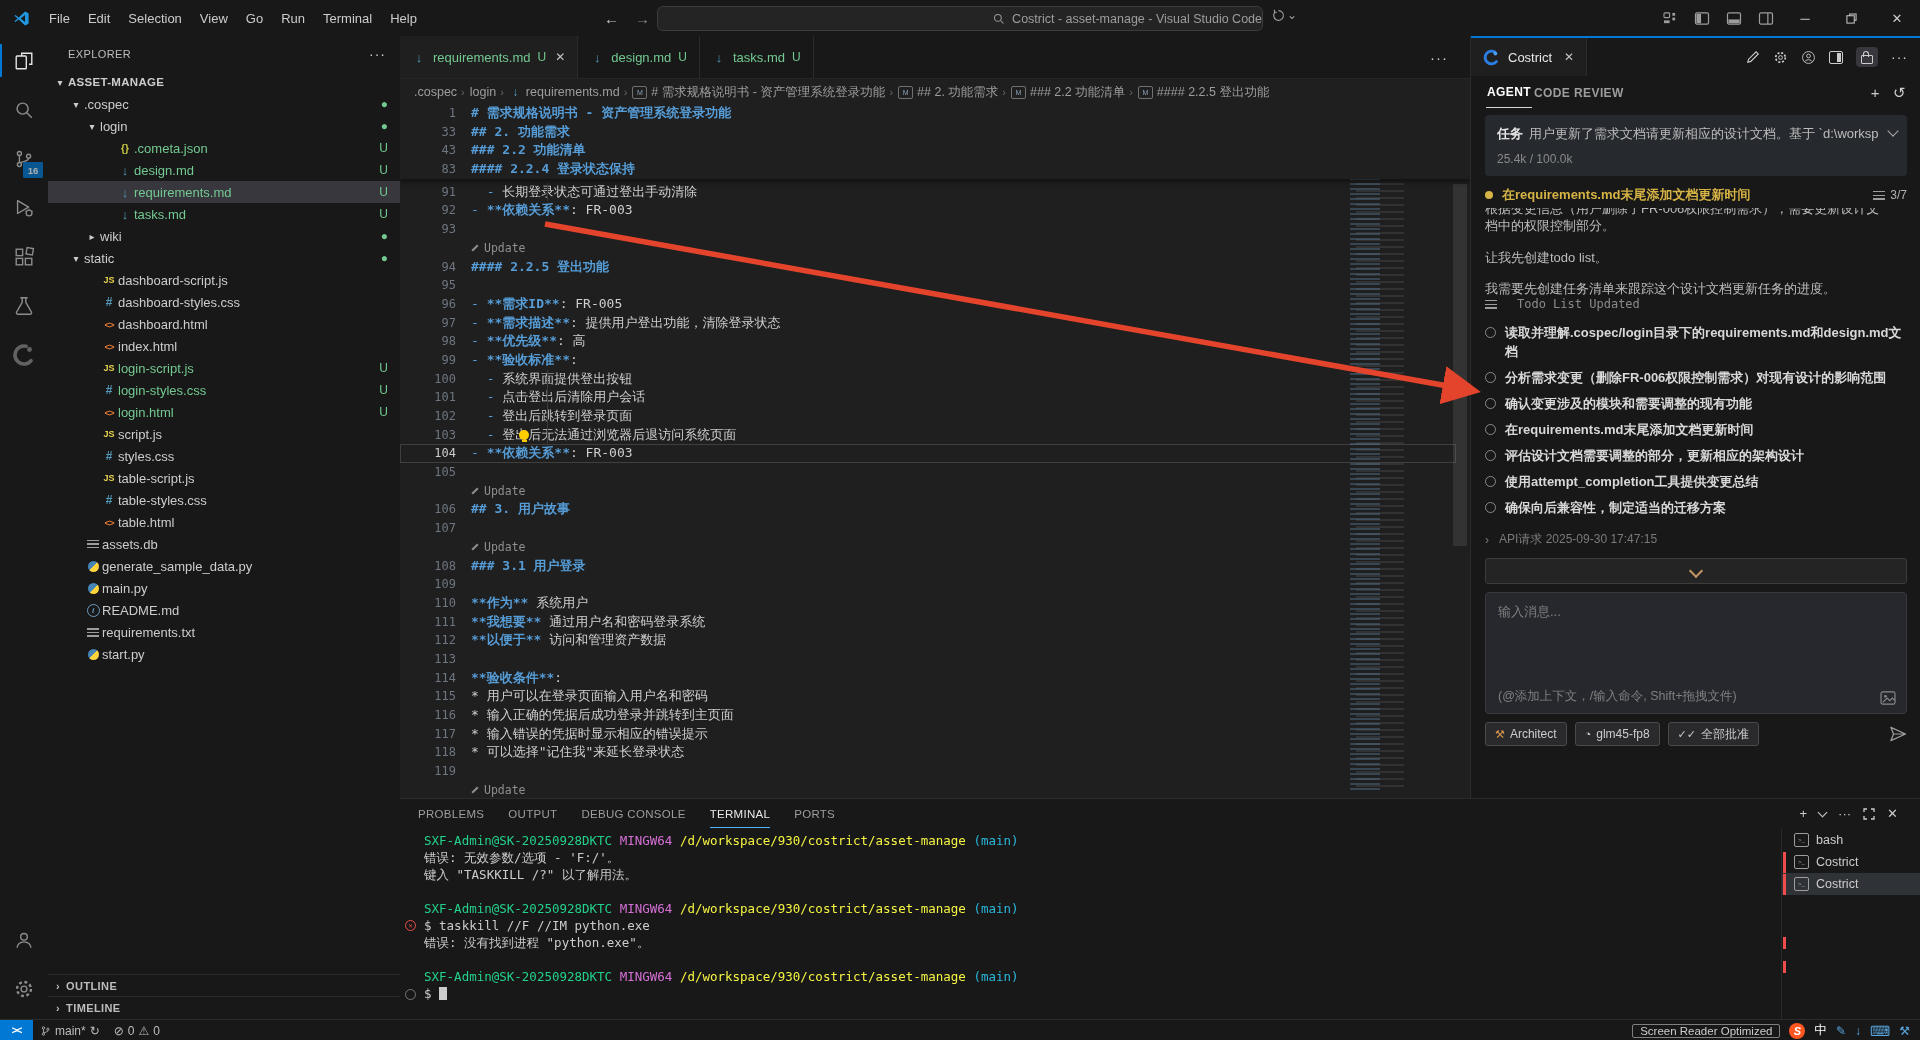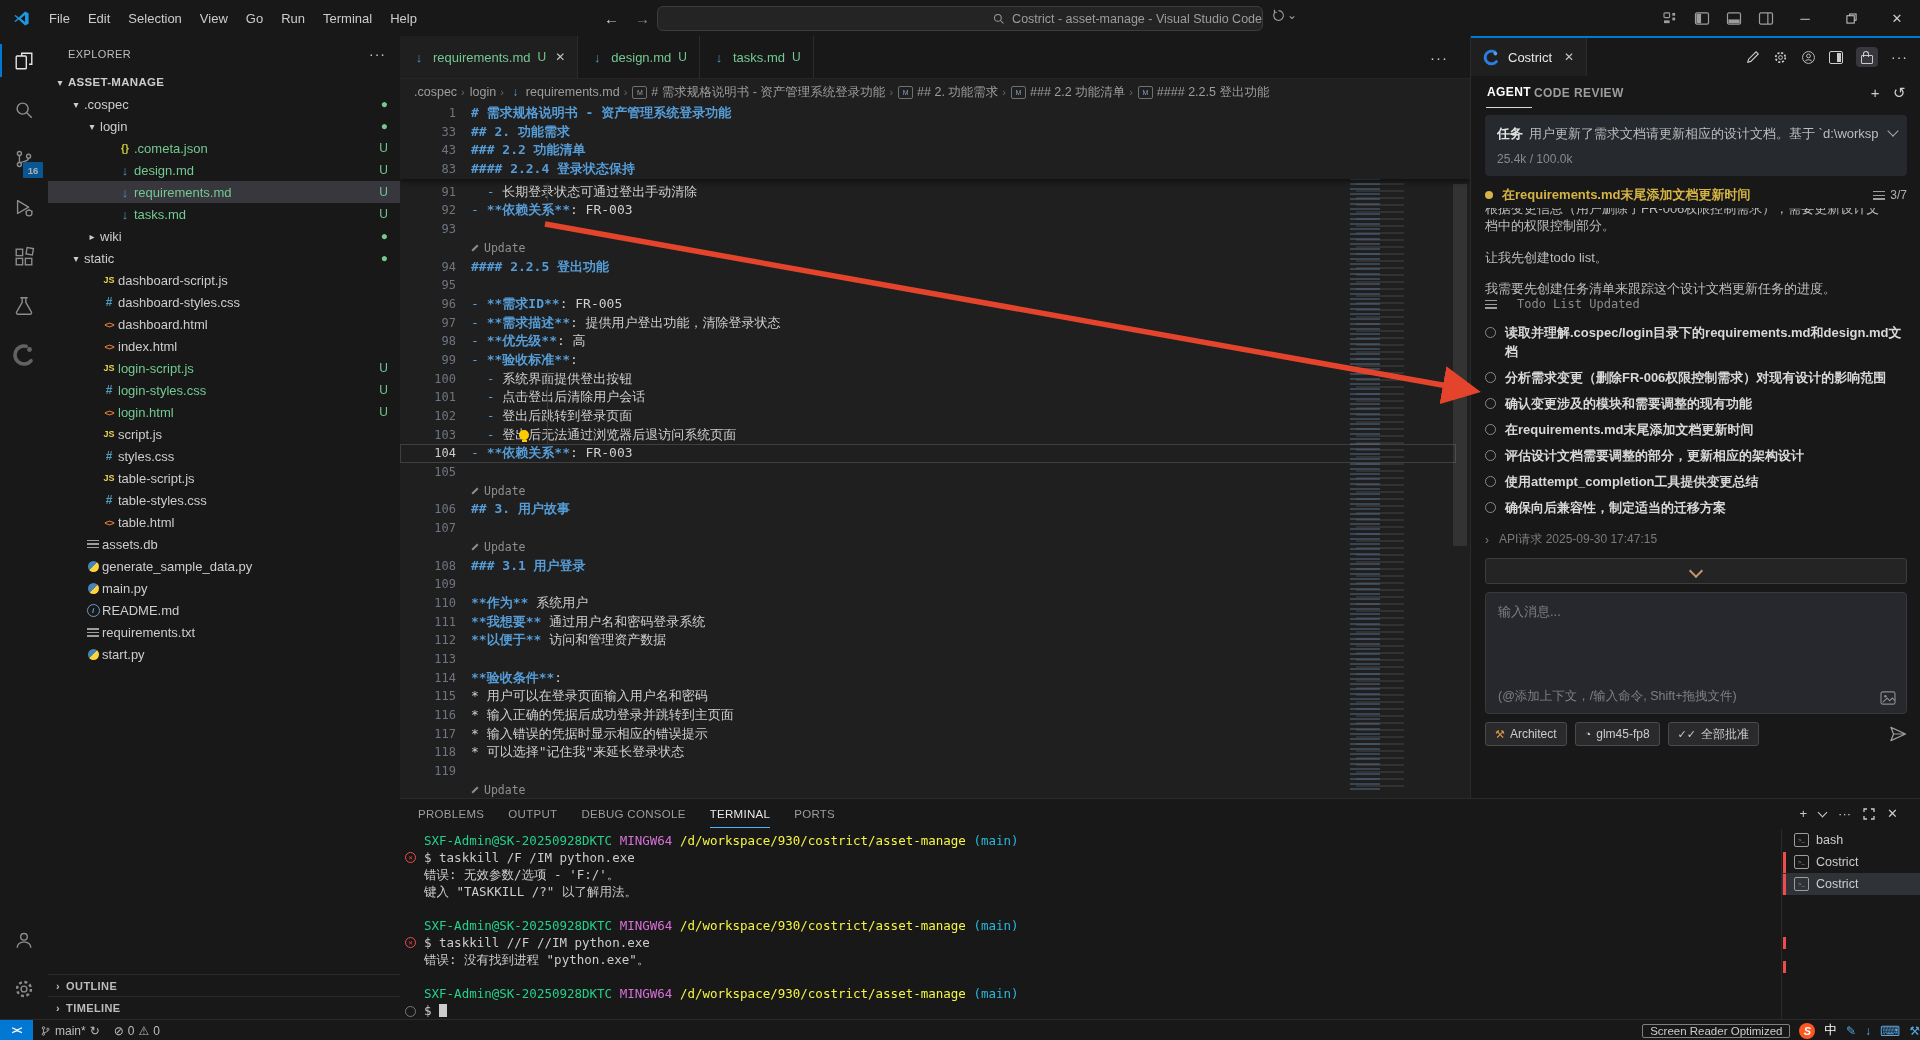"$ taskkill /F /IM python.exe" div.tline { html: <div> <span><span>$ taskkill /F /IM python.exe</span></span> </div> -> none }
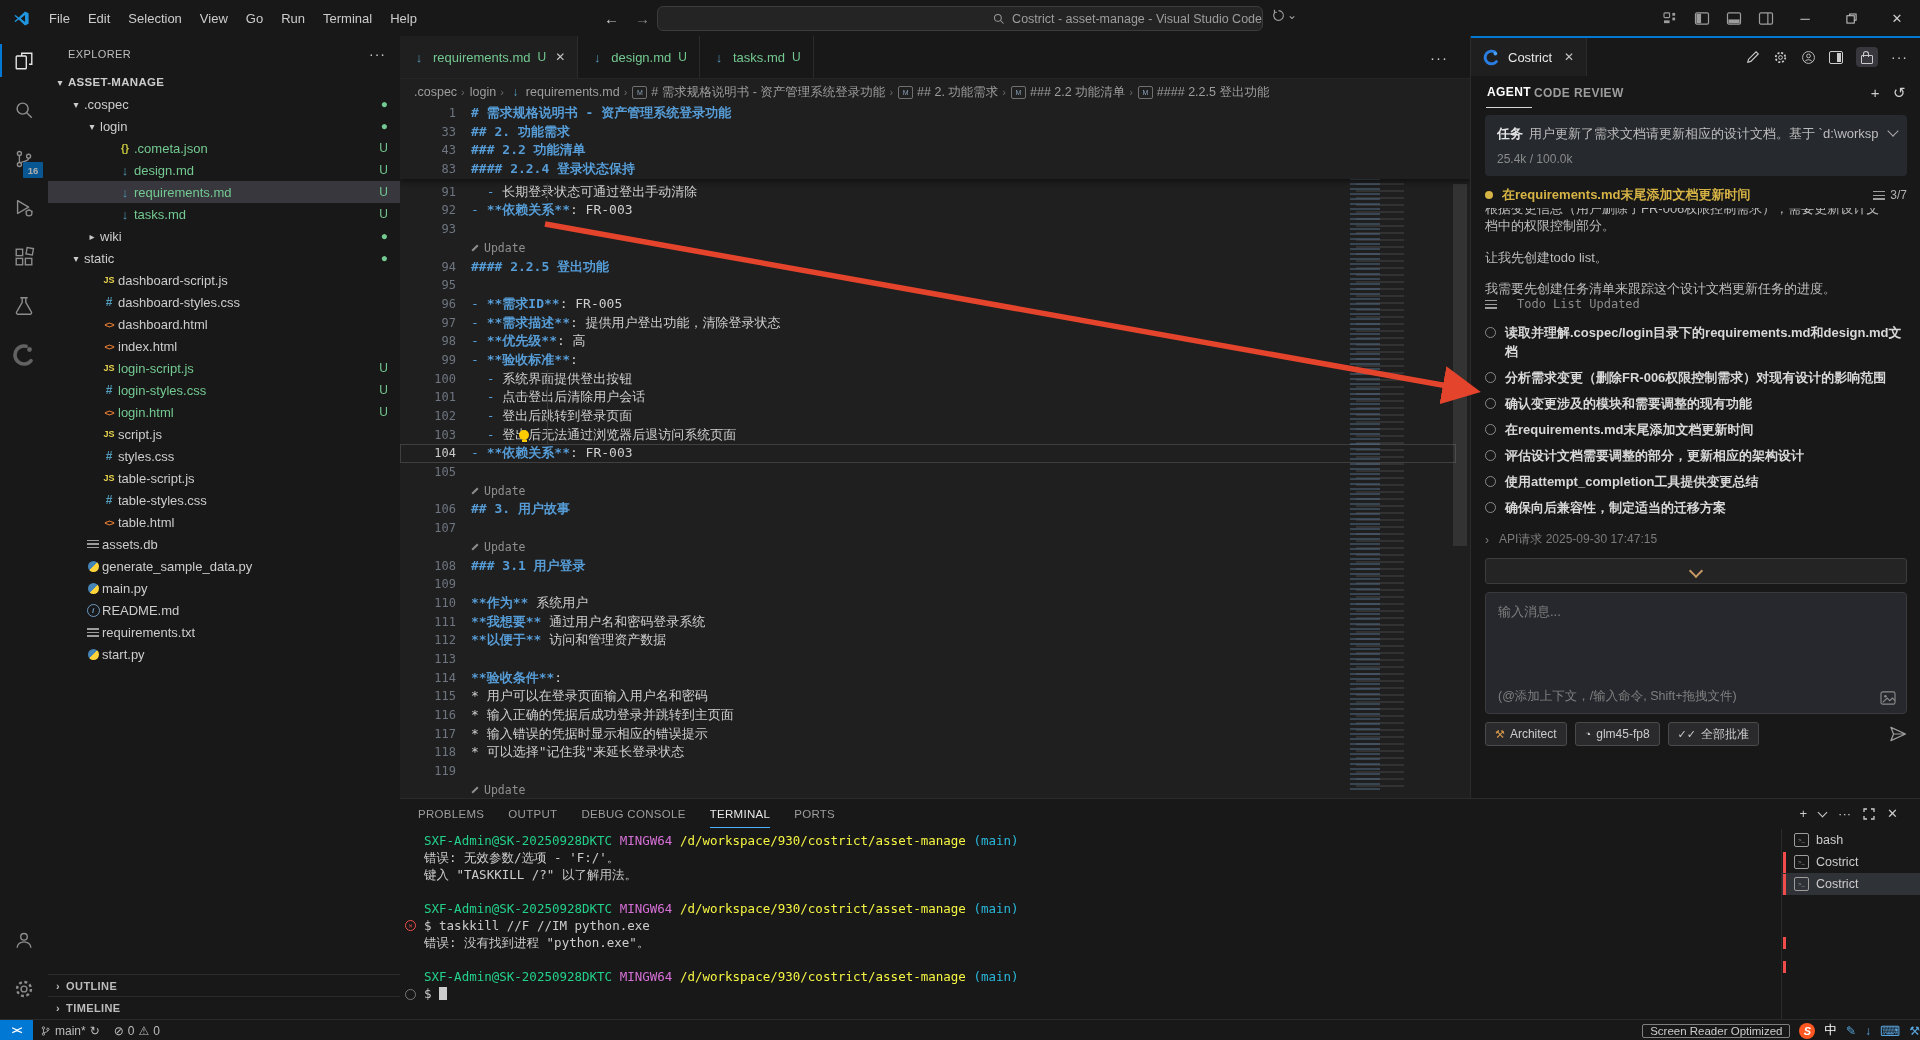"Screen Reader Optimized" .sright { padding-right: none -> 10px }
